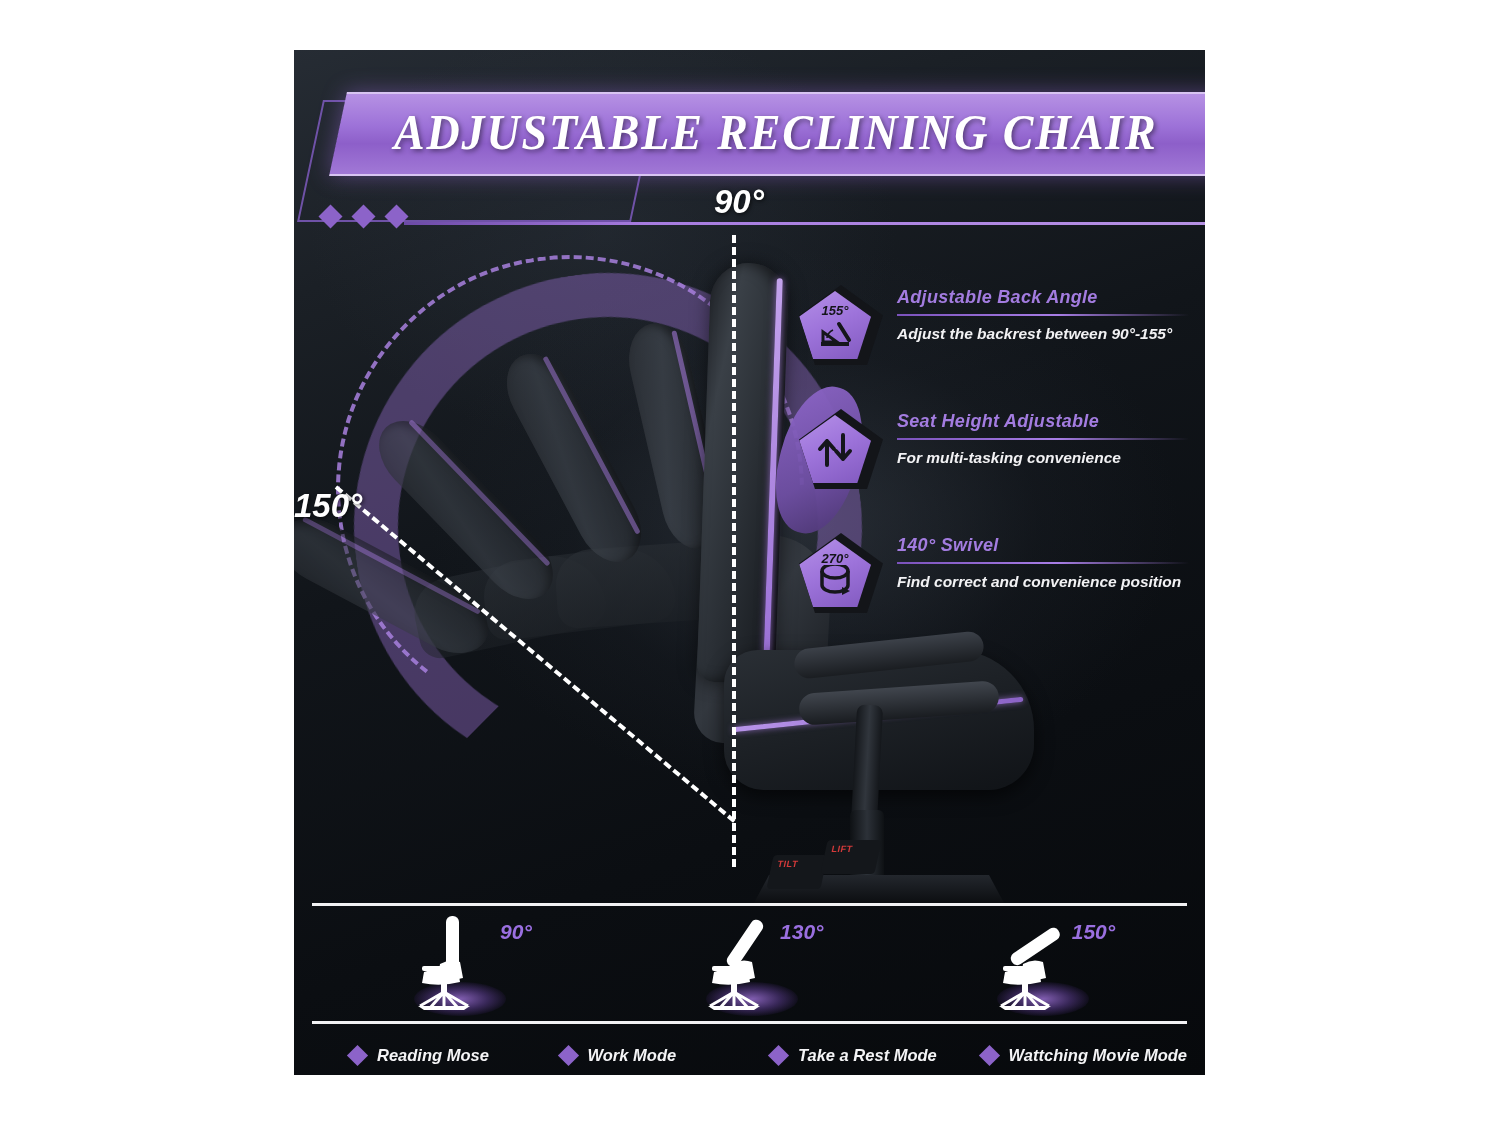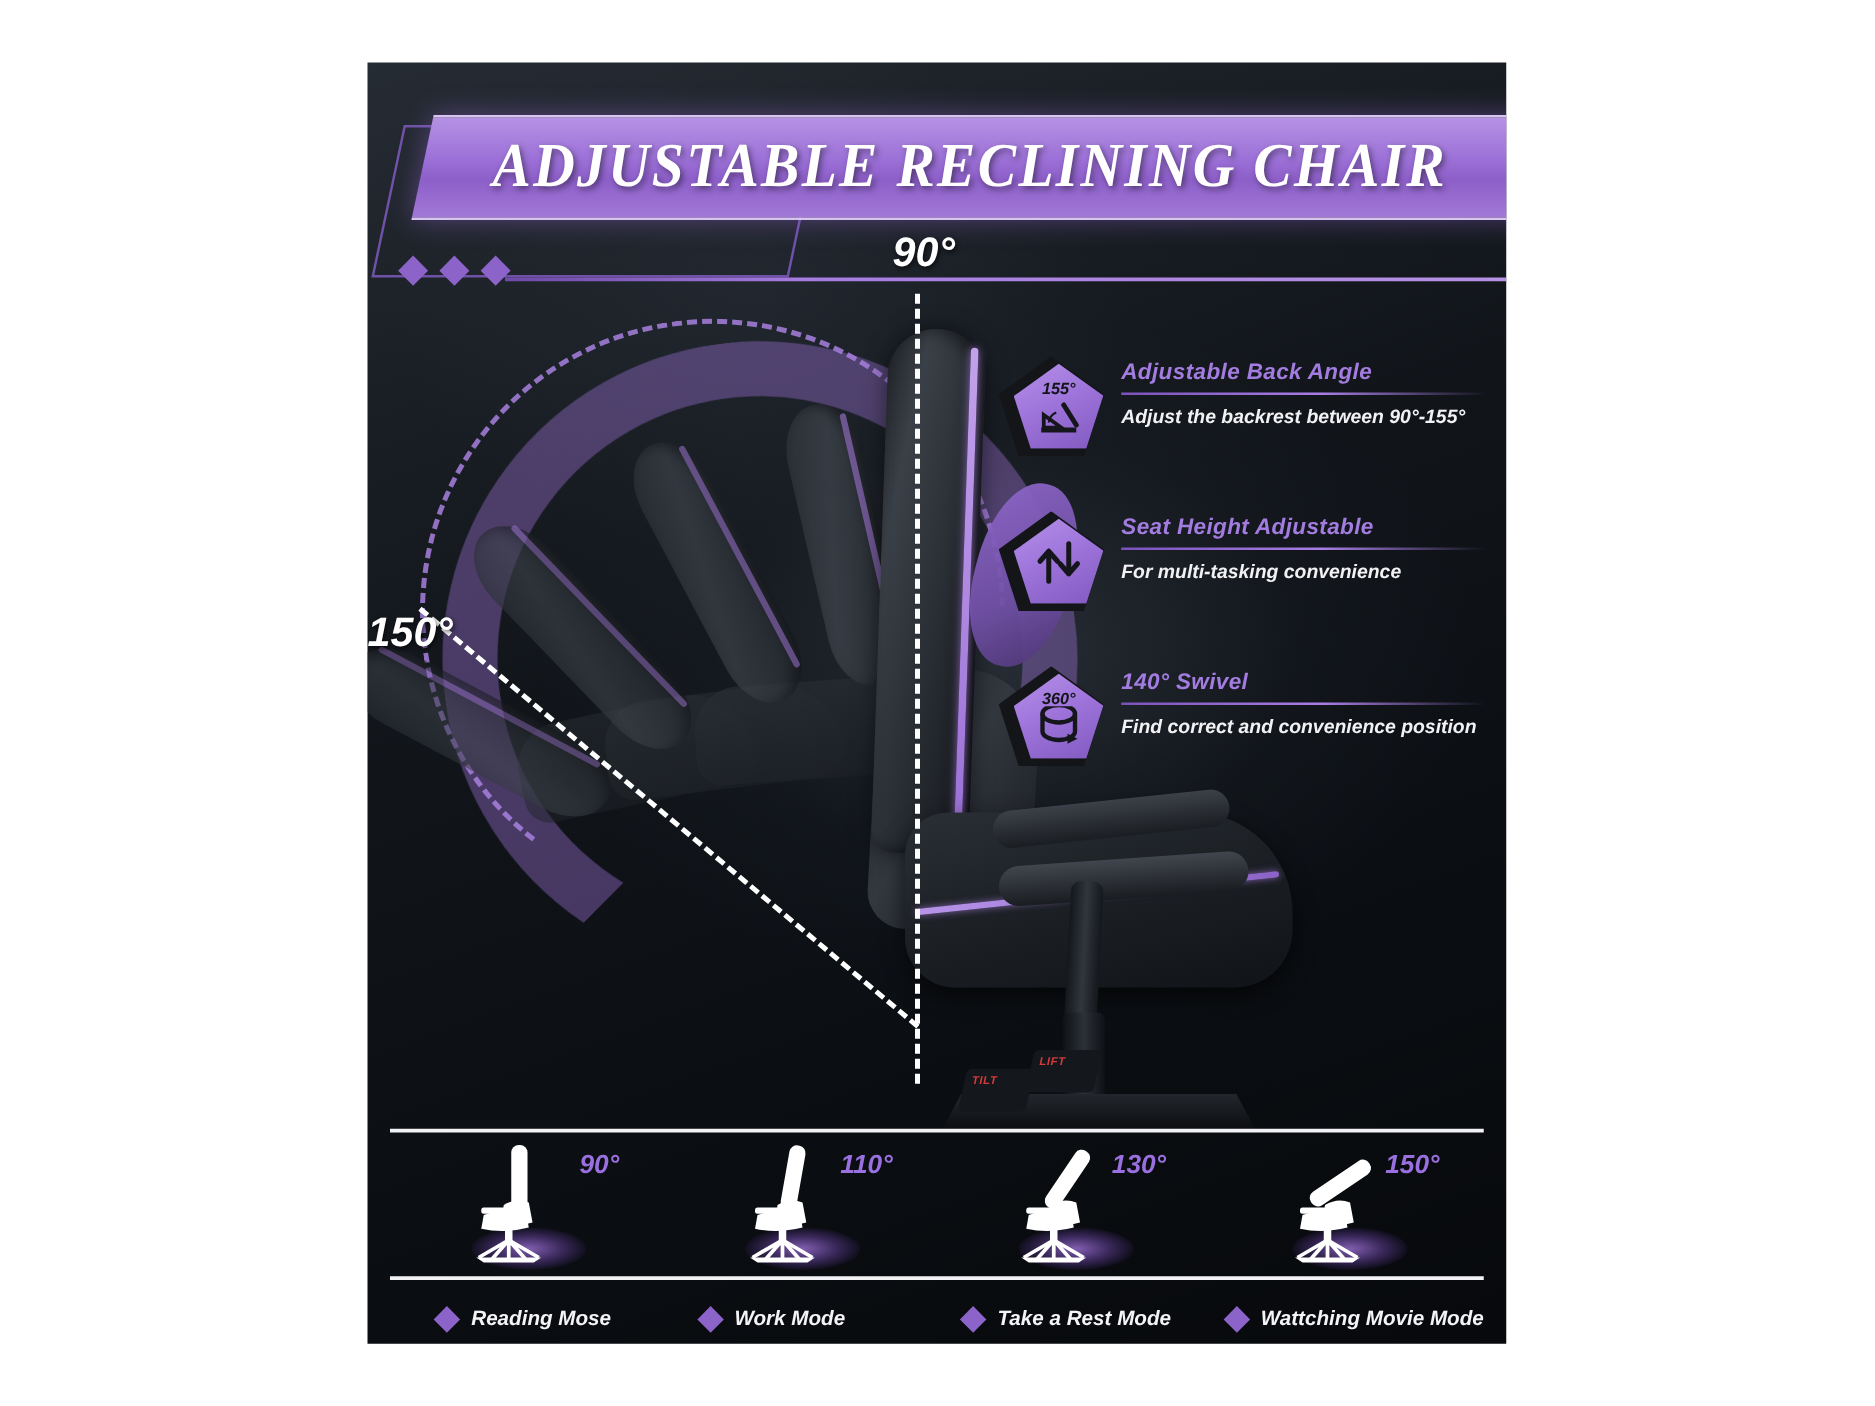"155°" .badge-outer { justify-content: flex-end -> flex-start }
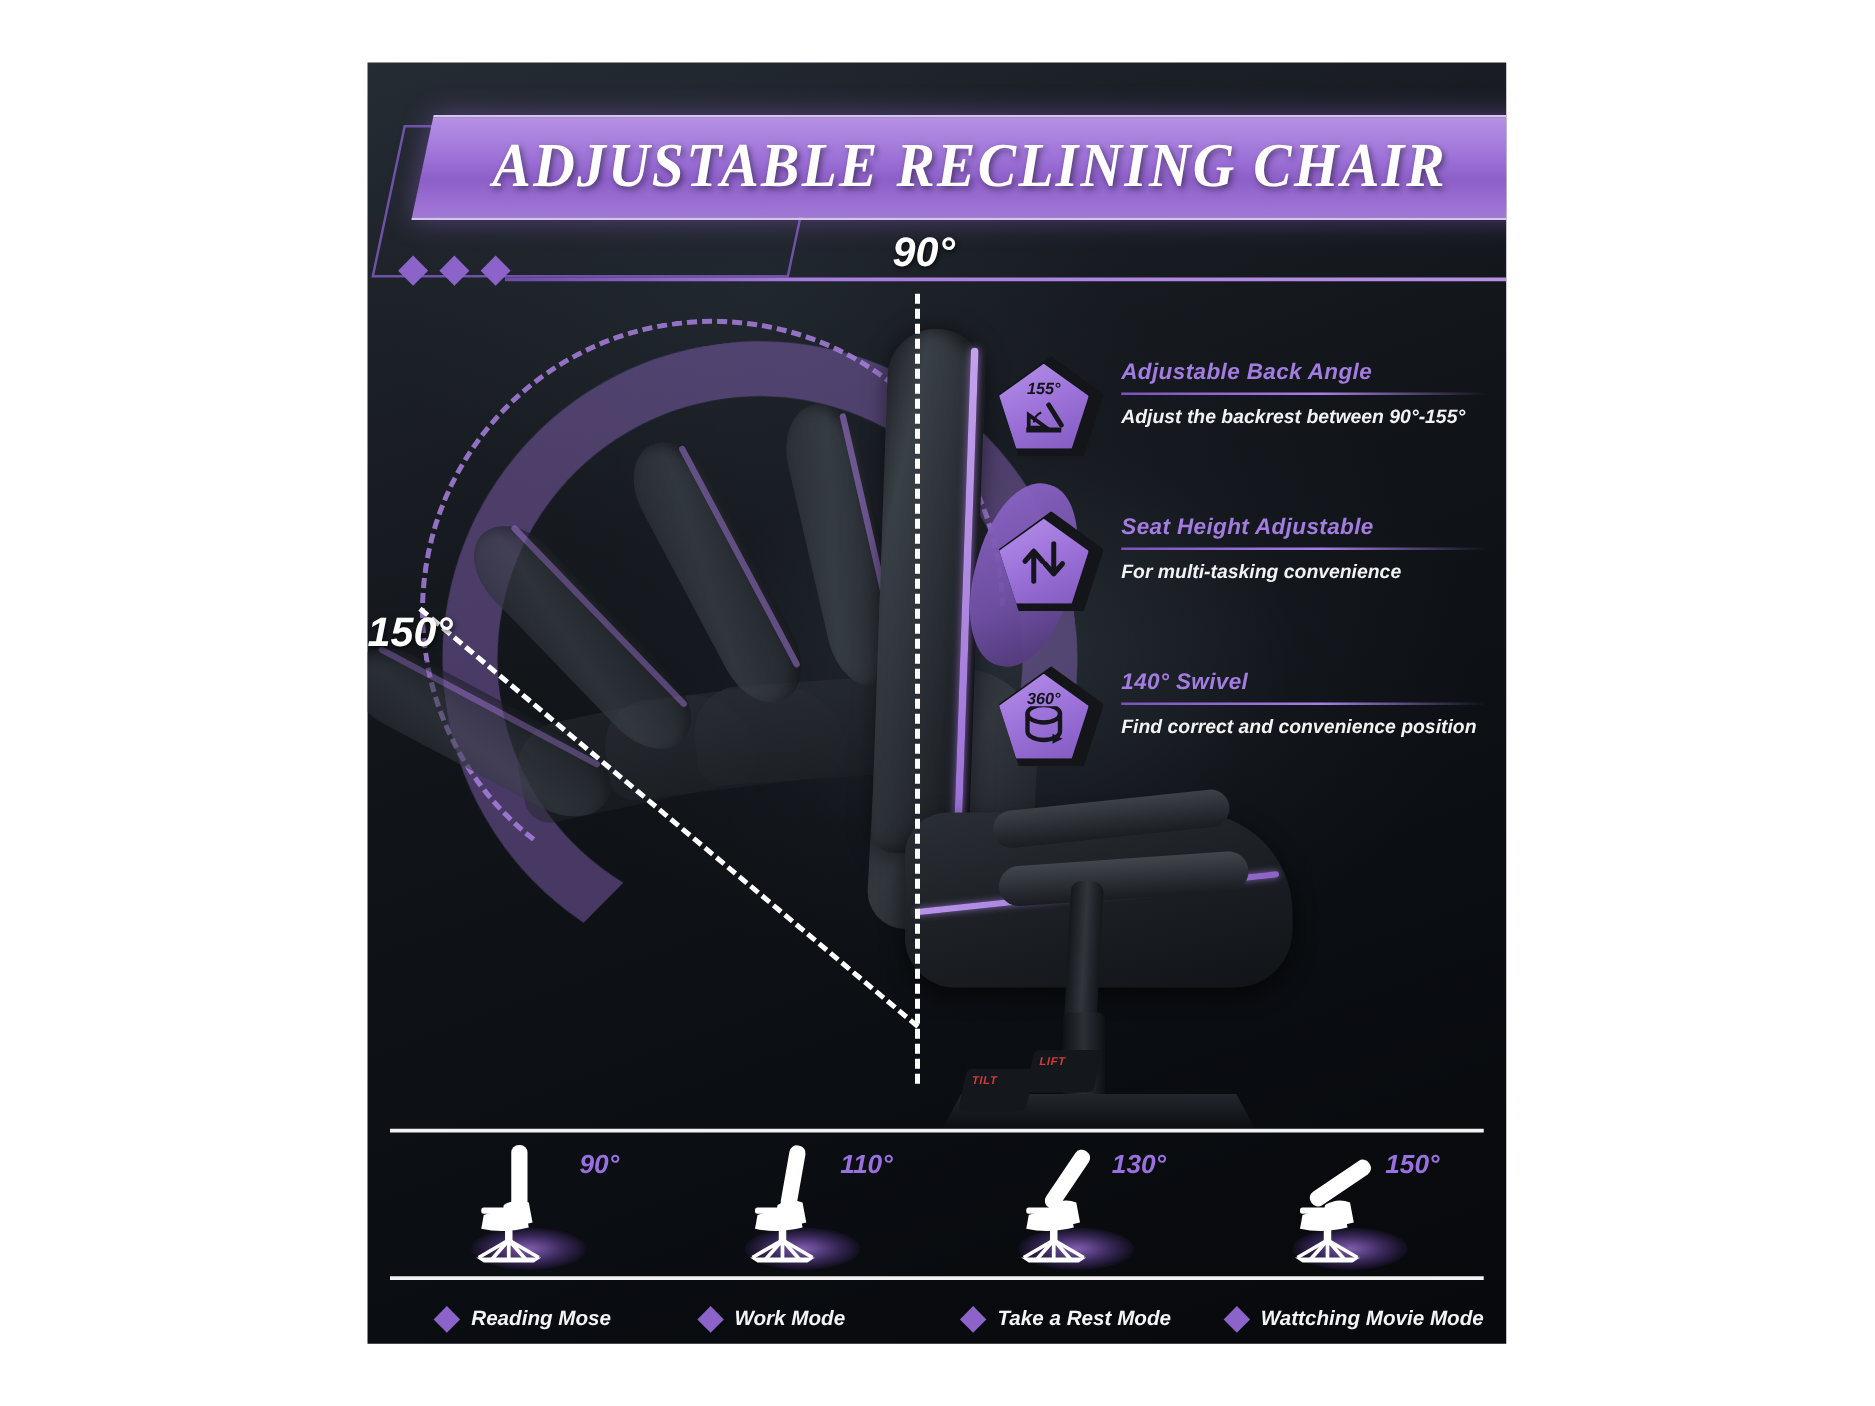"360°" div.badge-num { text: 360 -> 270 }
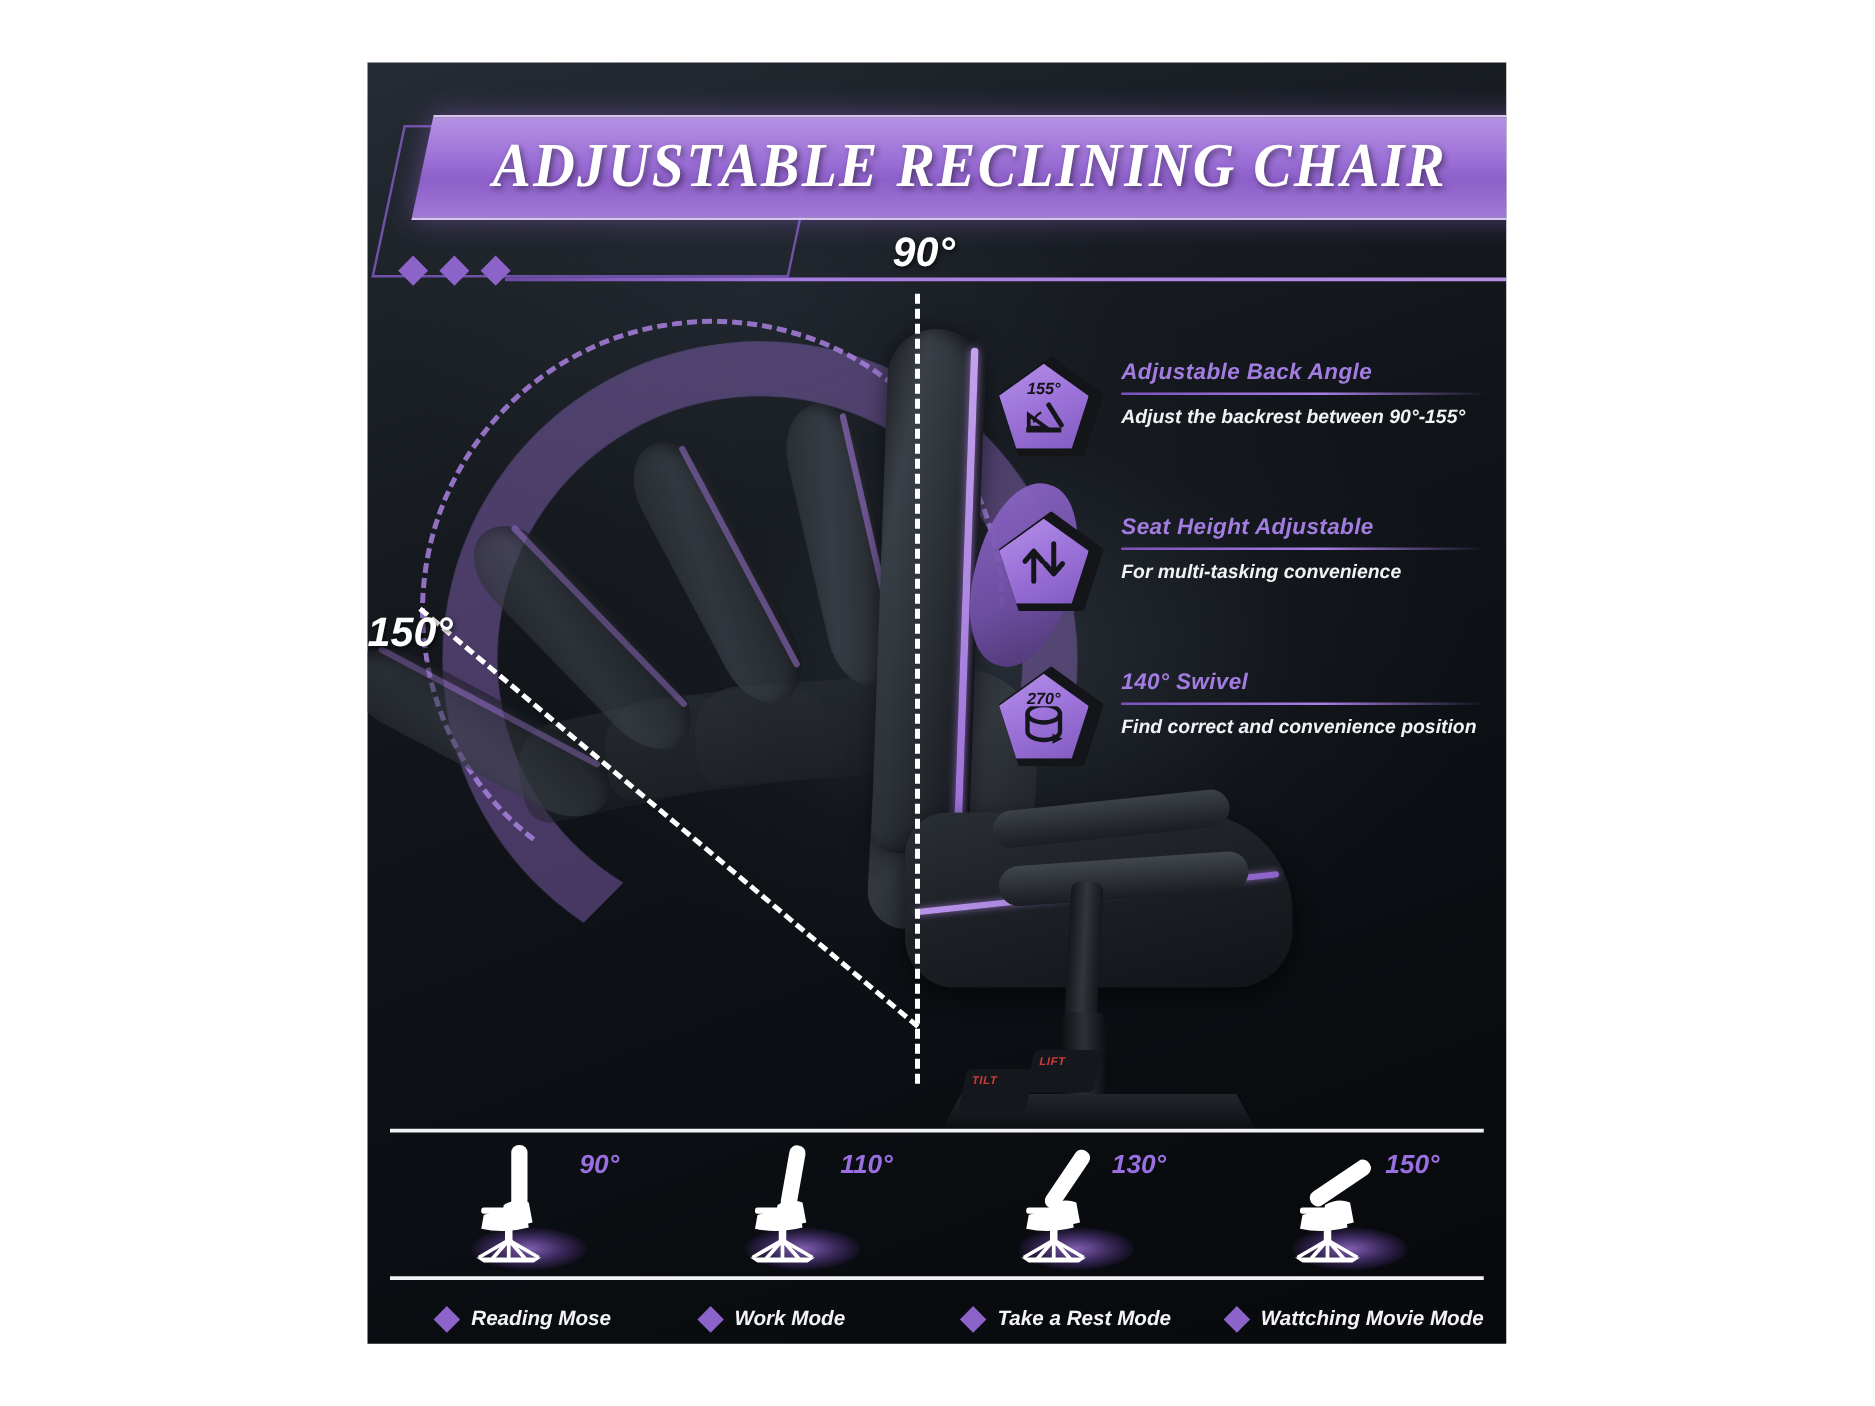"110°" div.mode { html: <div> <div> <div></div> <svg> <g> <rect></rect> <path></path> <path></path> <rect></rect> <rect></rect> <rect></rect> <path></path> <path></path> </g> </svg> <div>110°</div> </div> </div> -> none }
